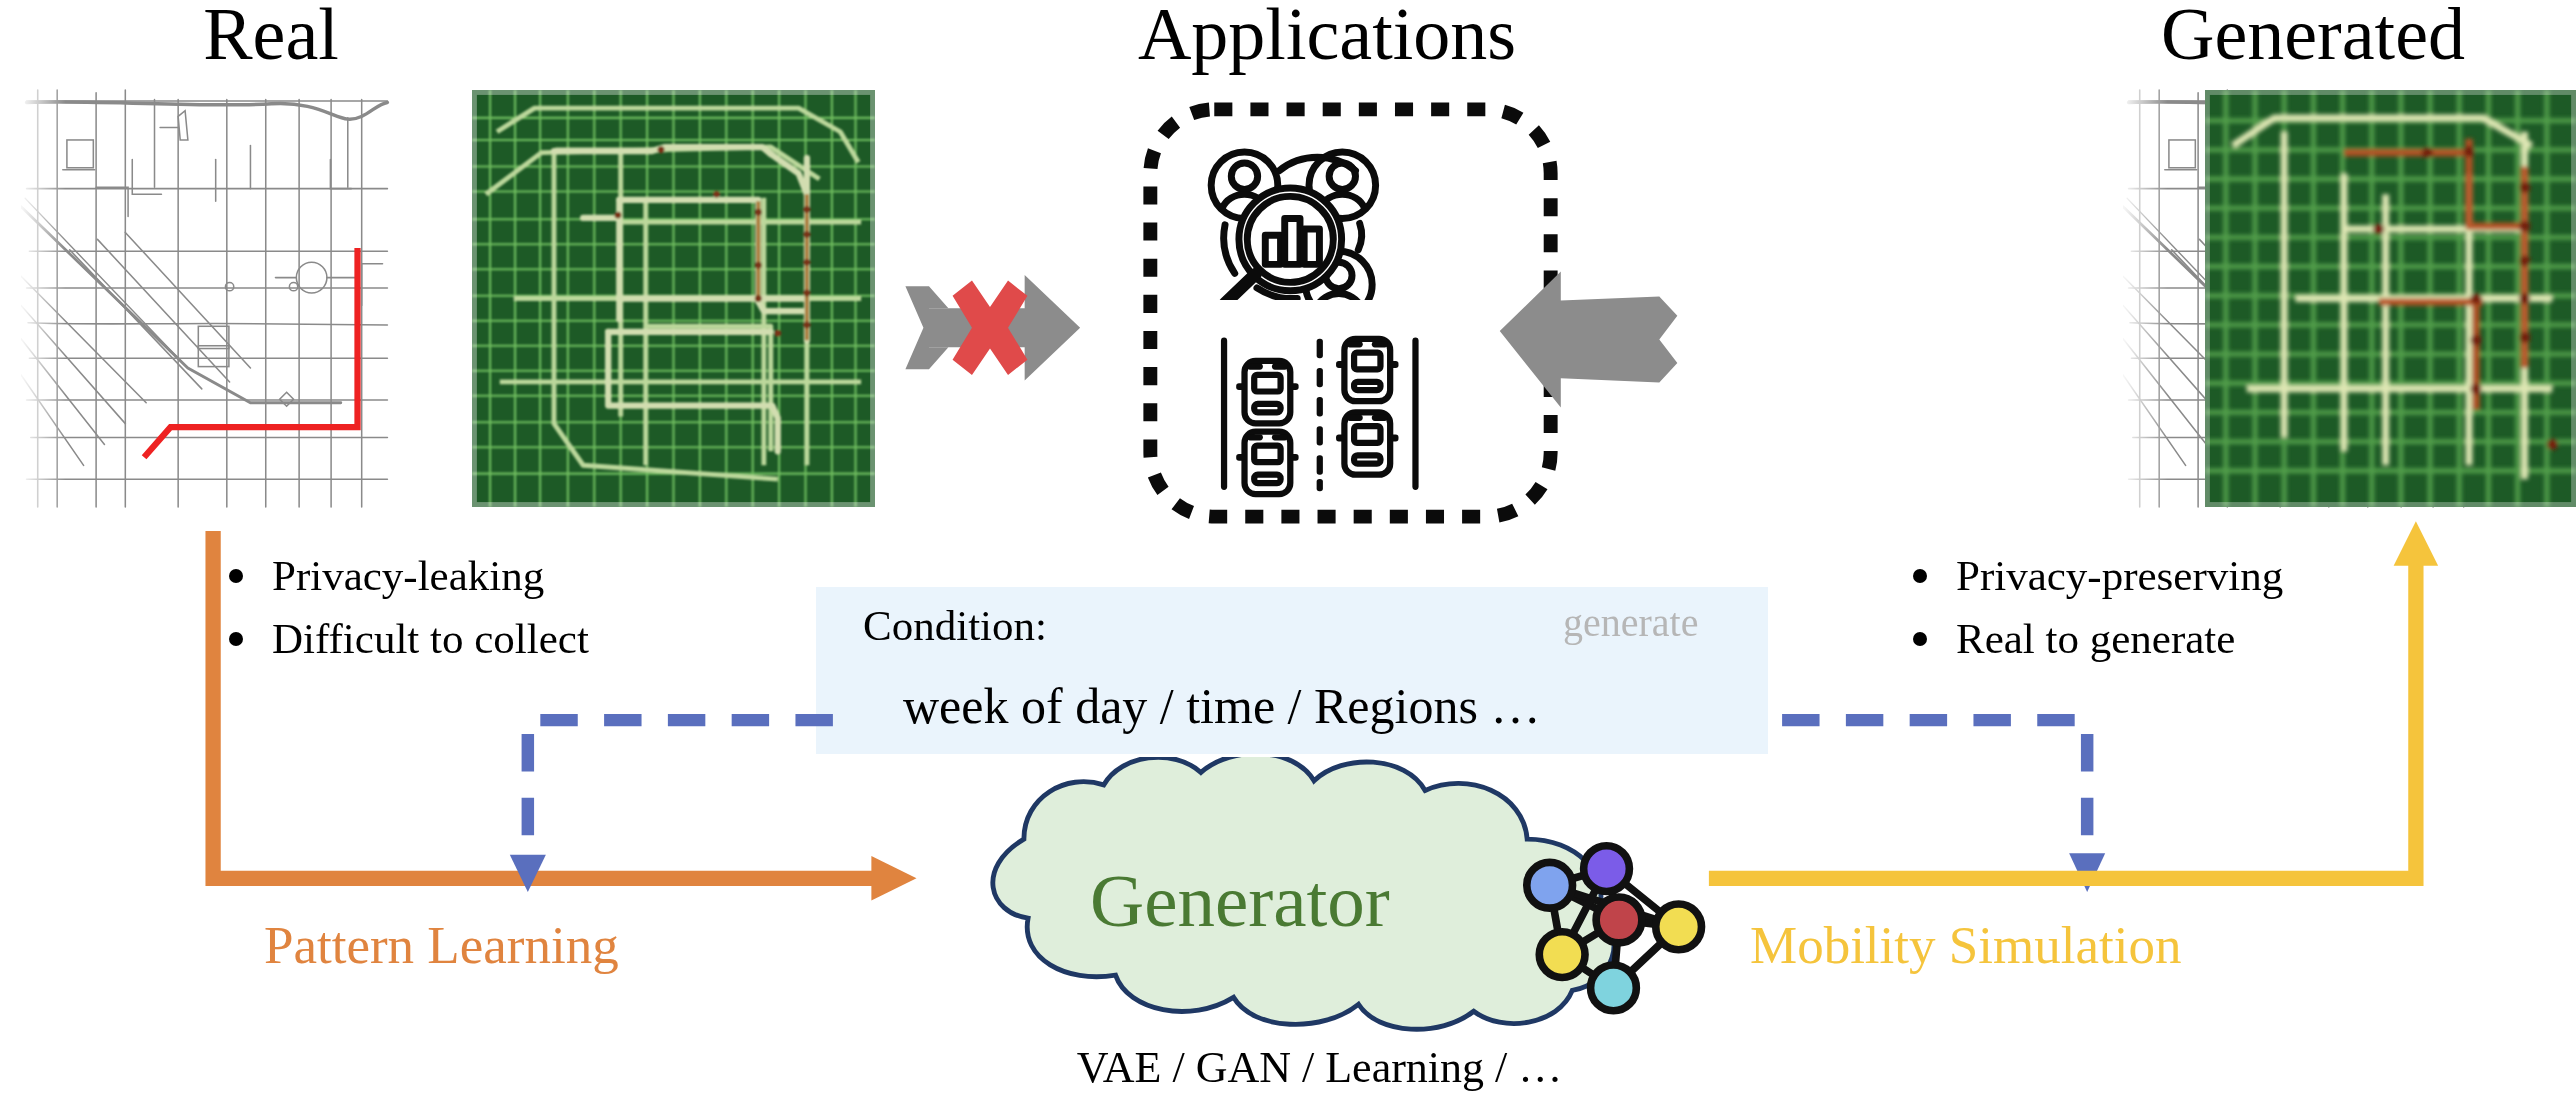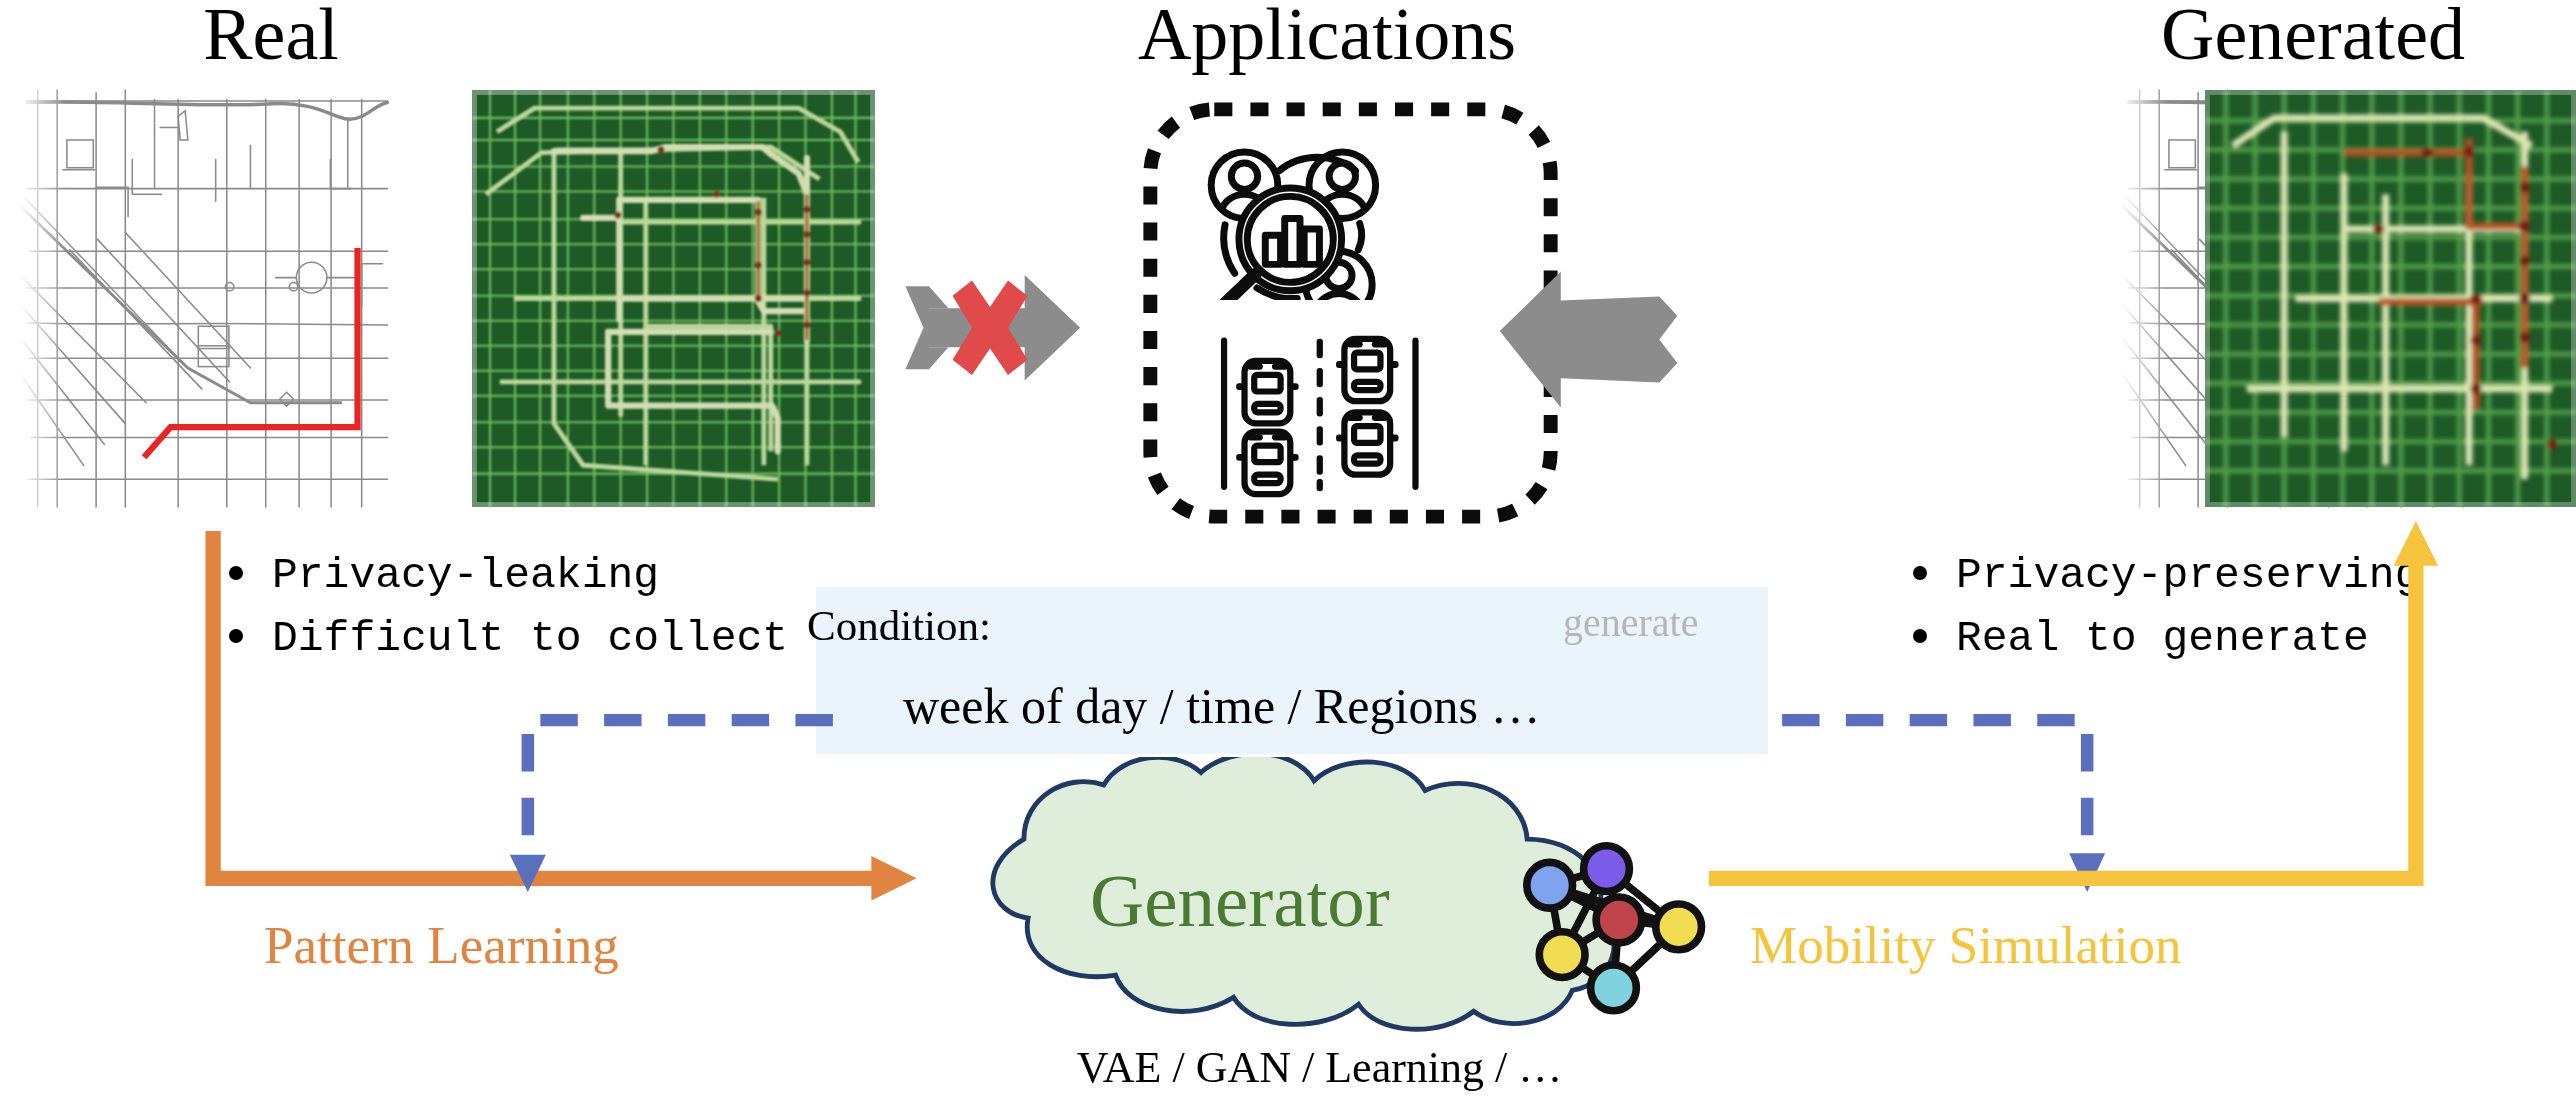"Privacy-leaking" .bullet-text { font-family: Liberation Mono, monospace -> Liberation Serif, serif }
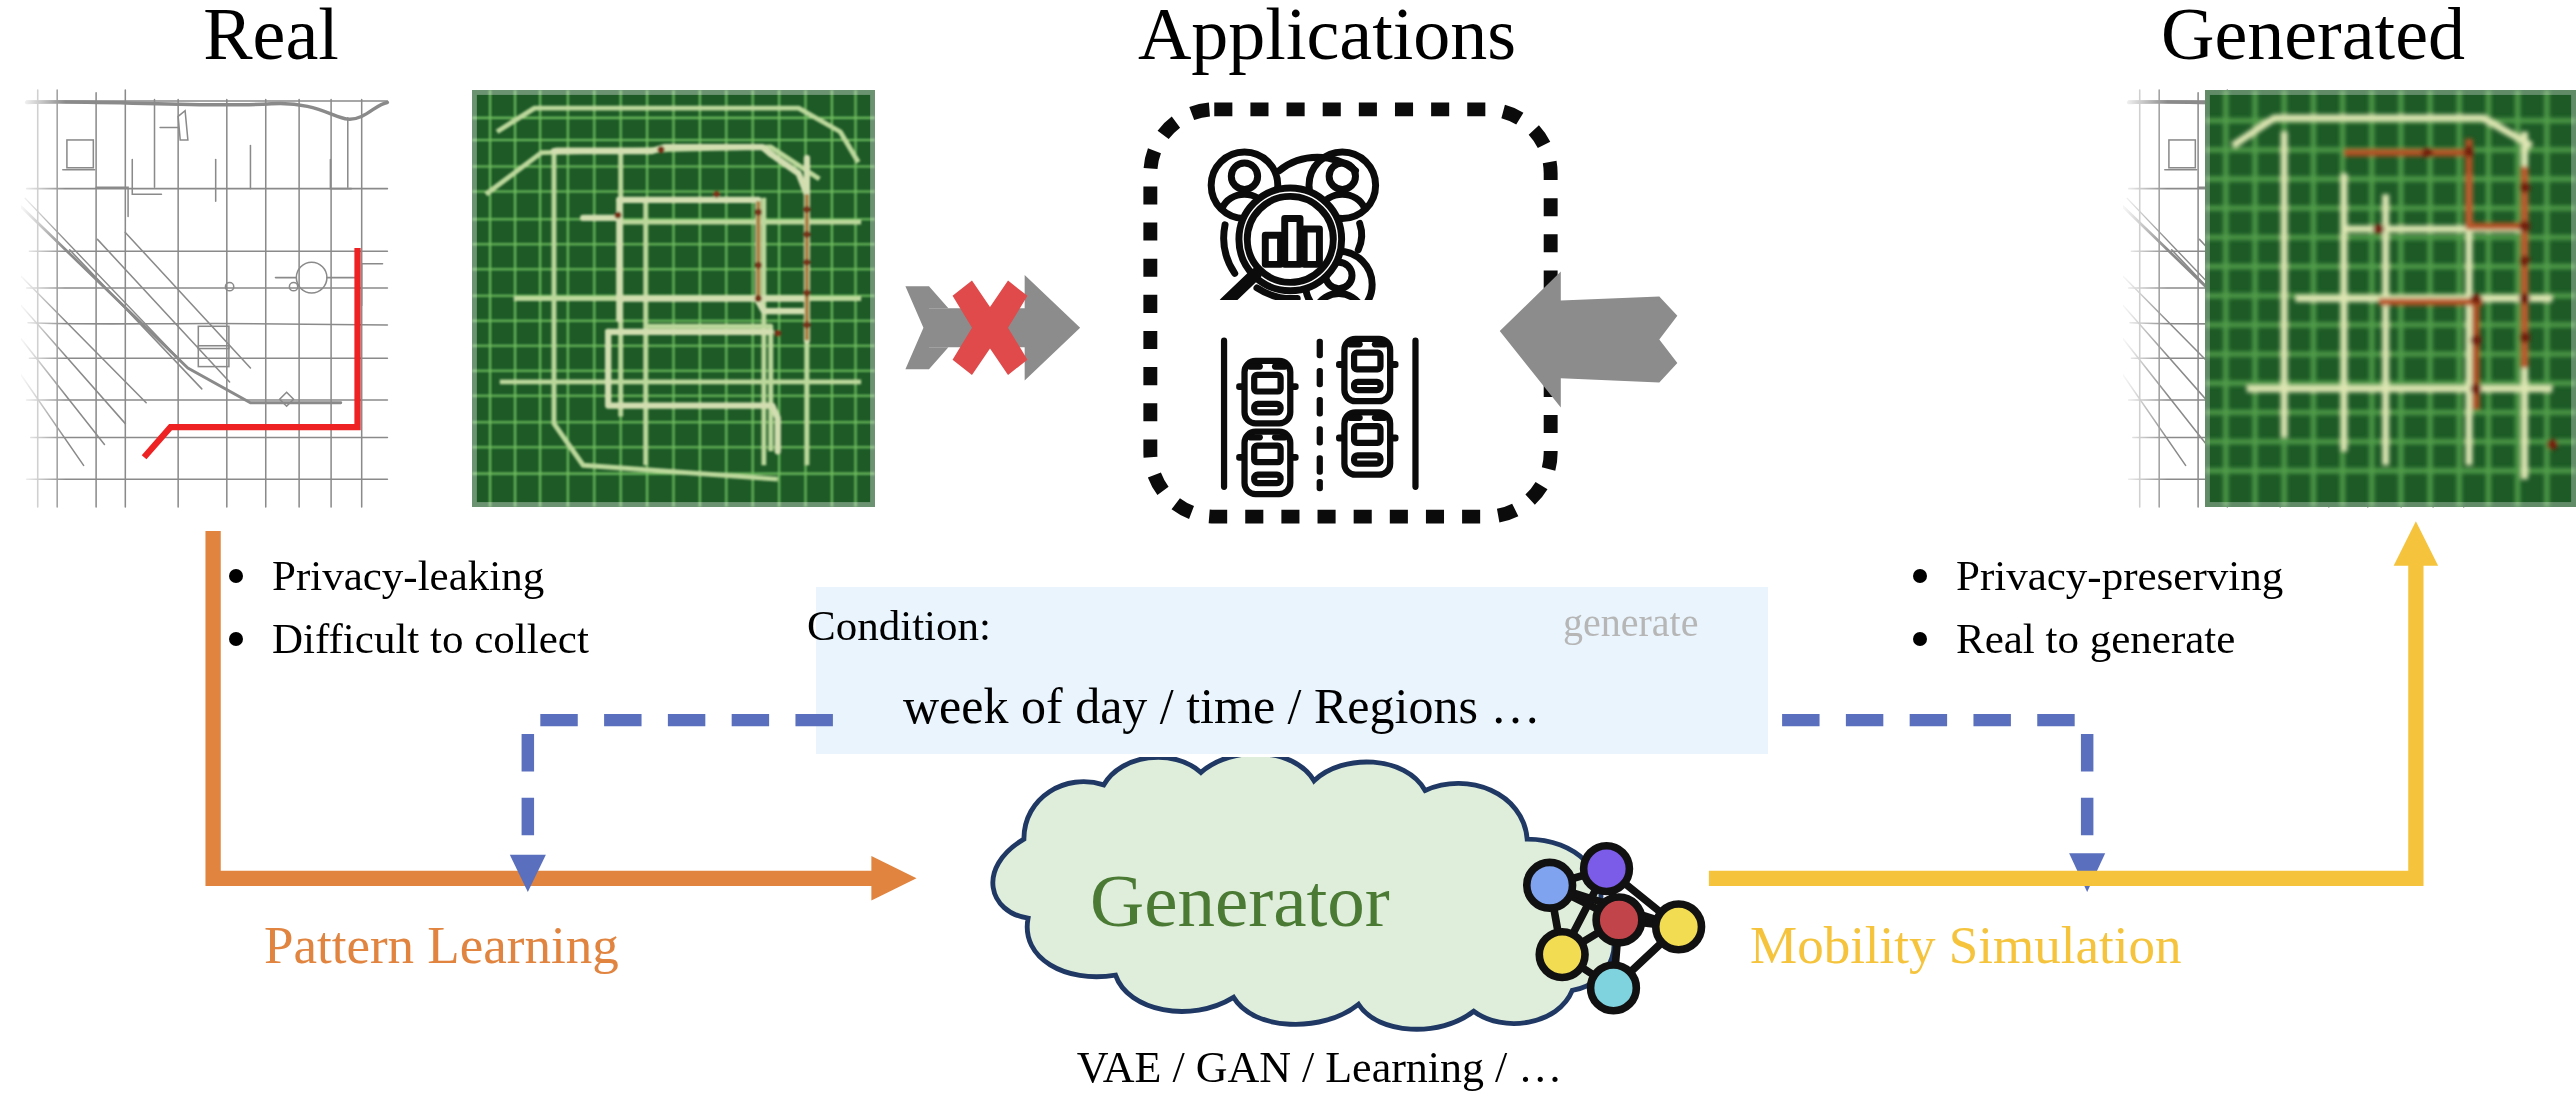"Condition:" div.cond-label { left: 807px -> 863px }
